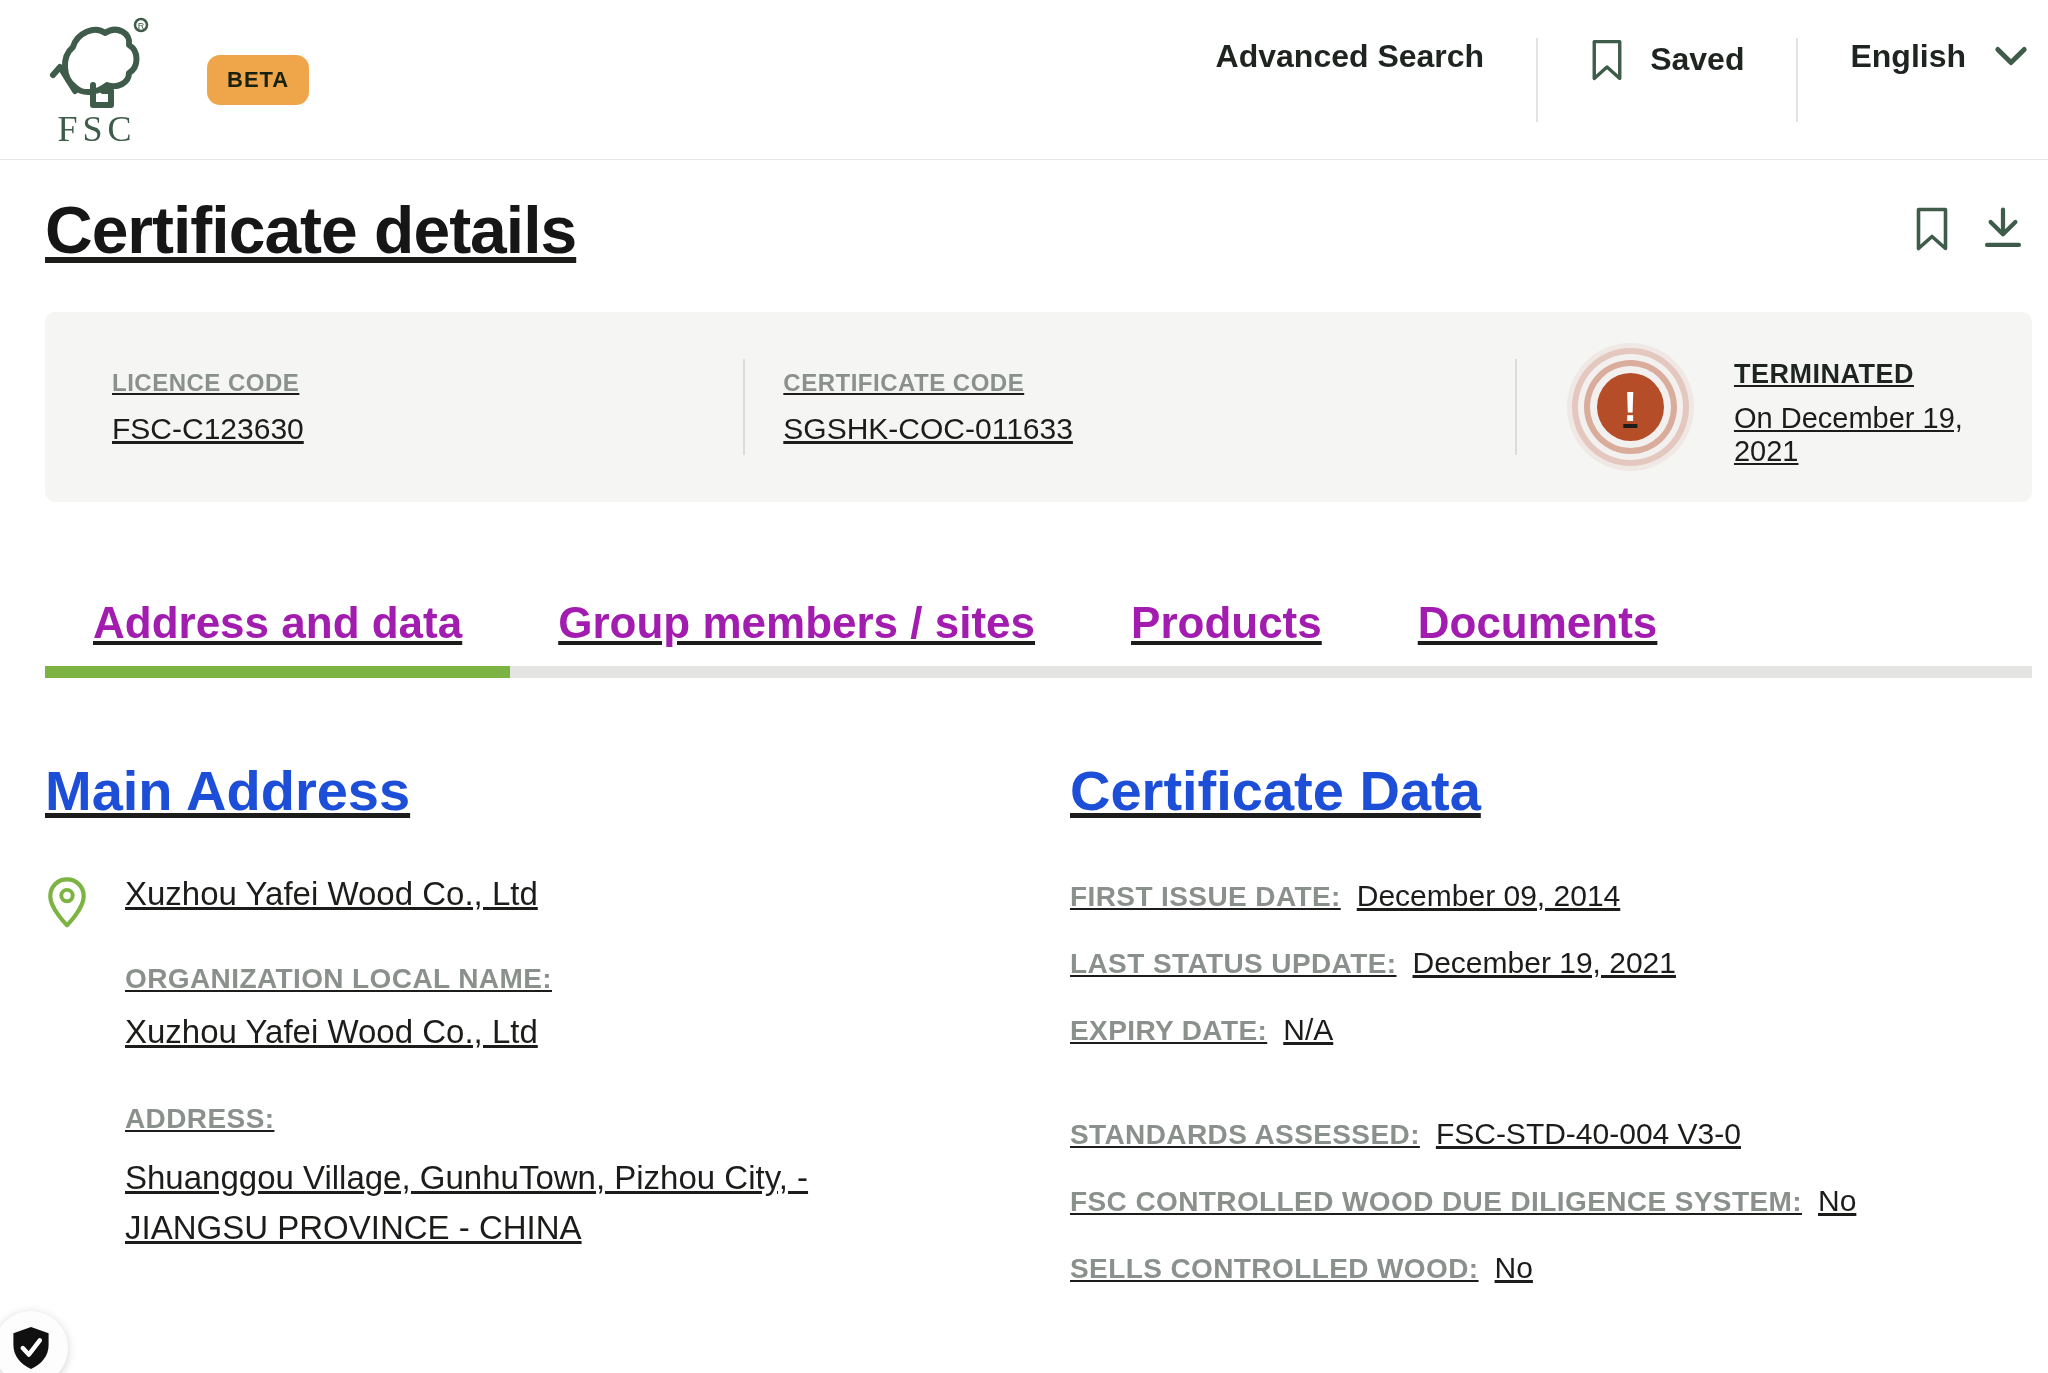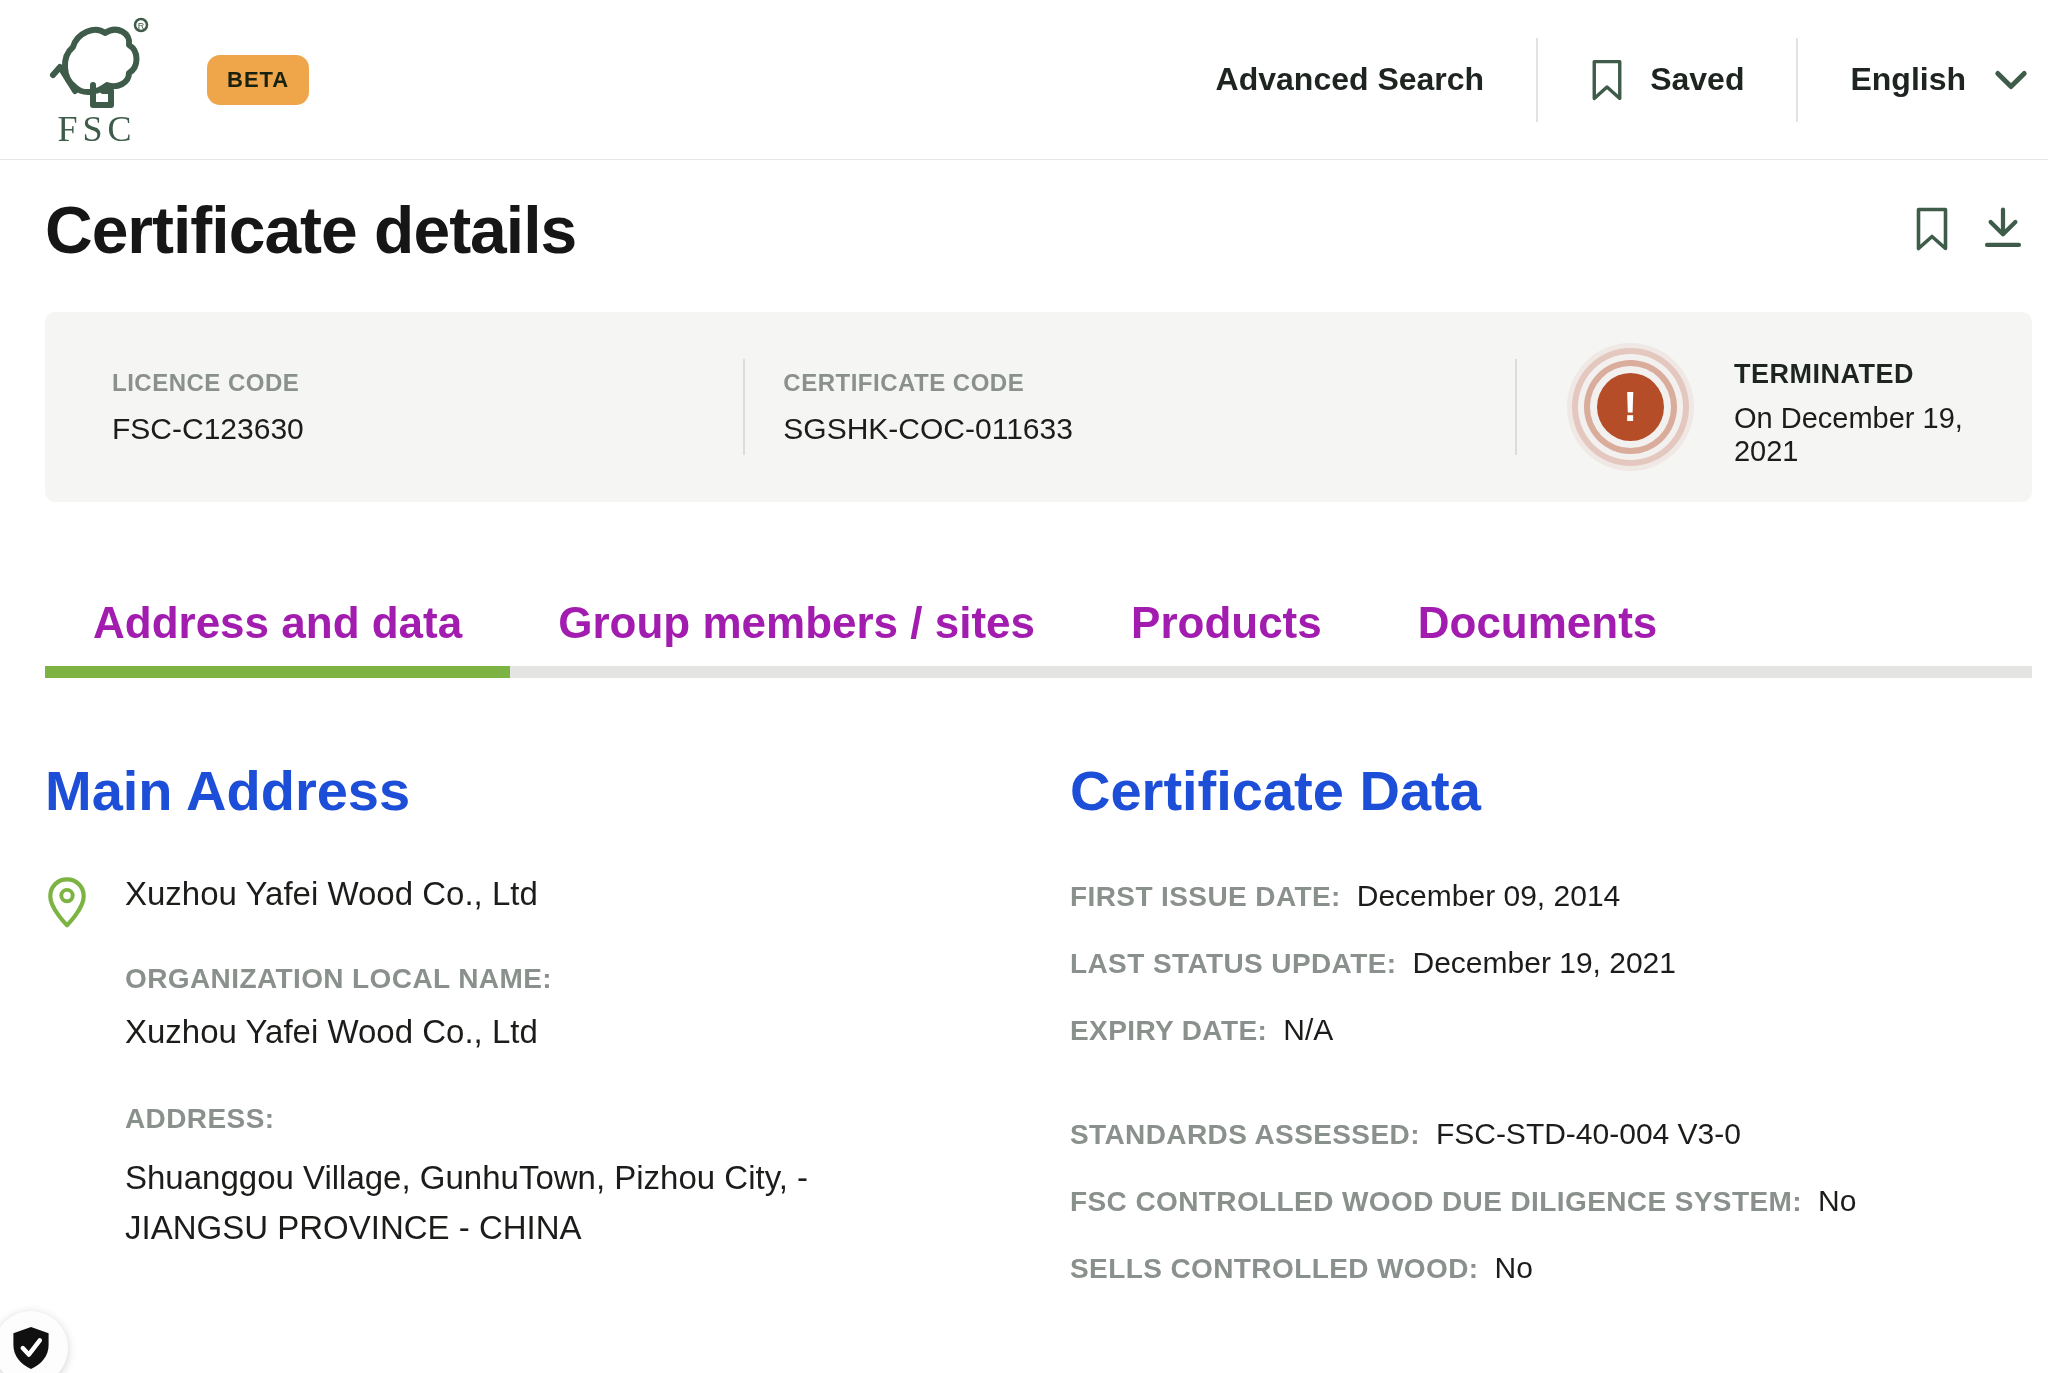"Advanced Search" nav.top { align-items: center -> flex-start }
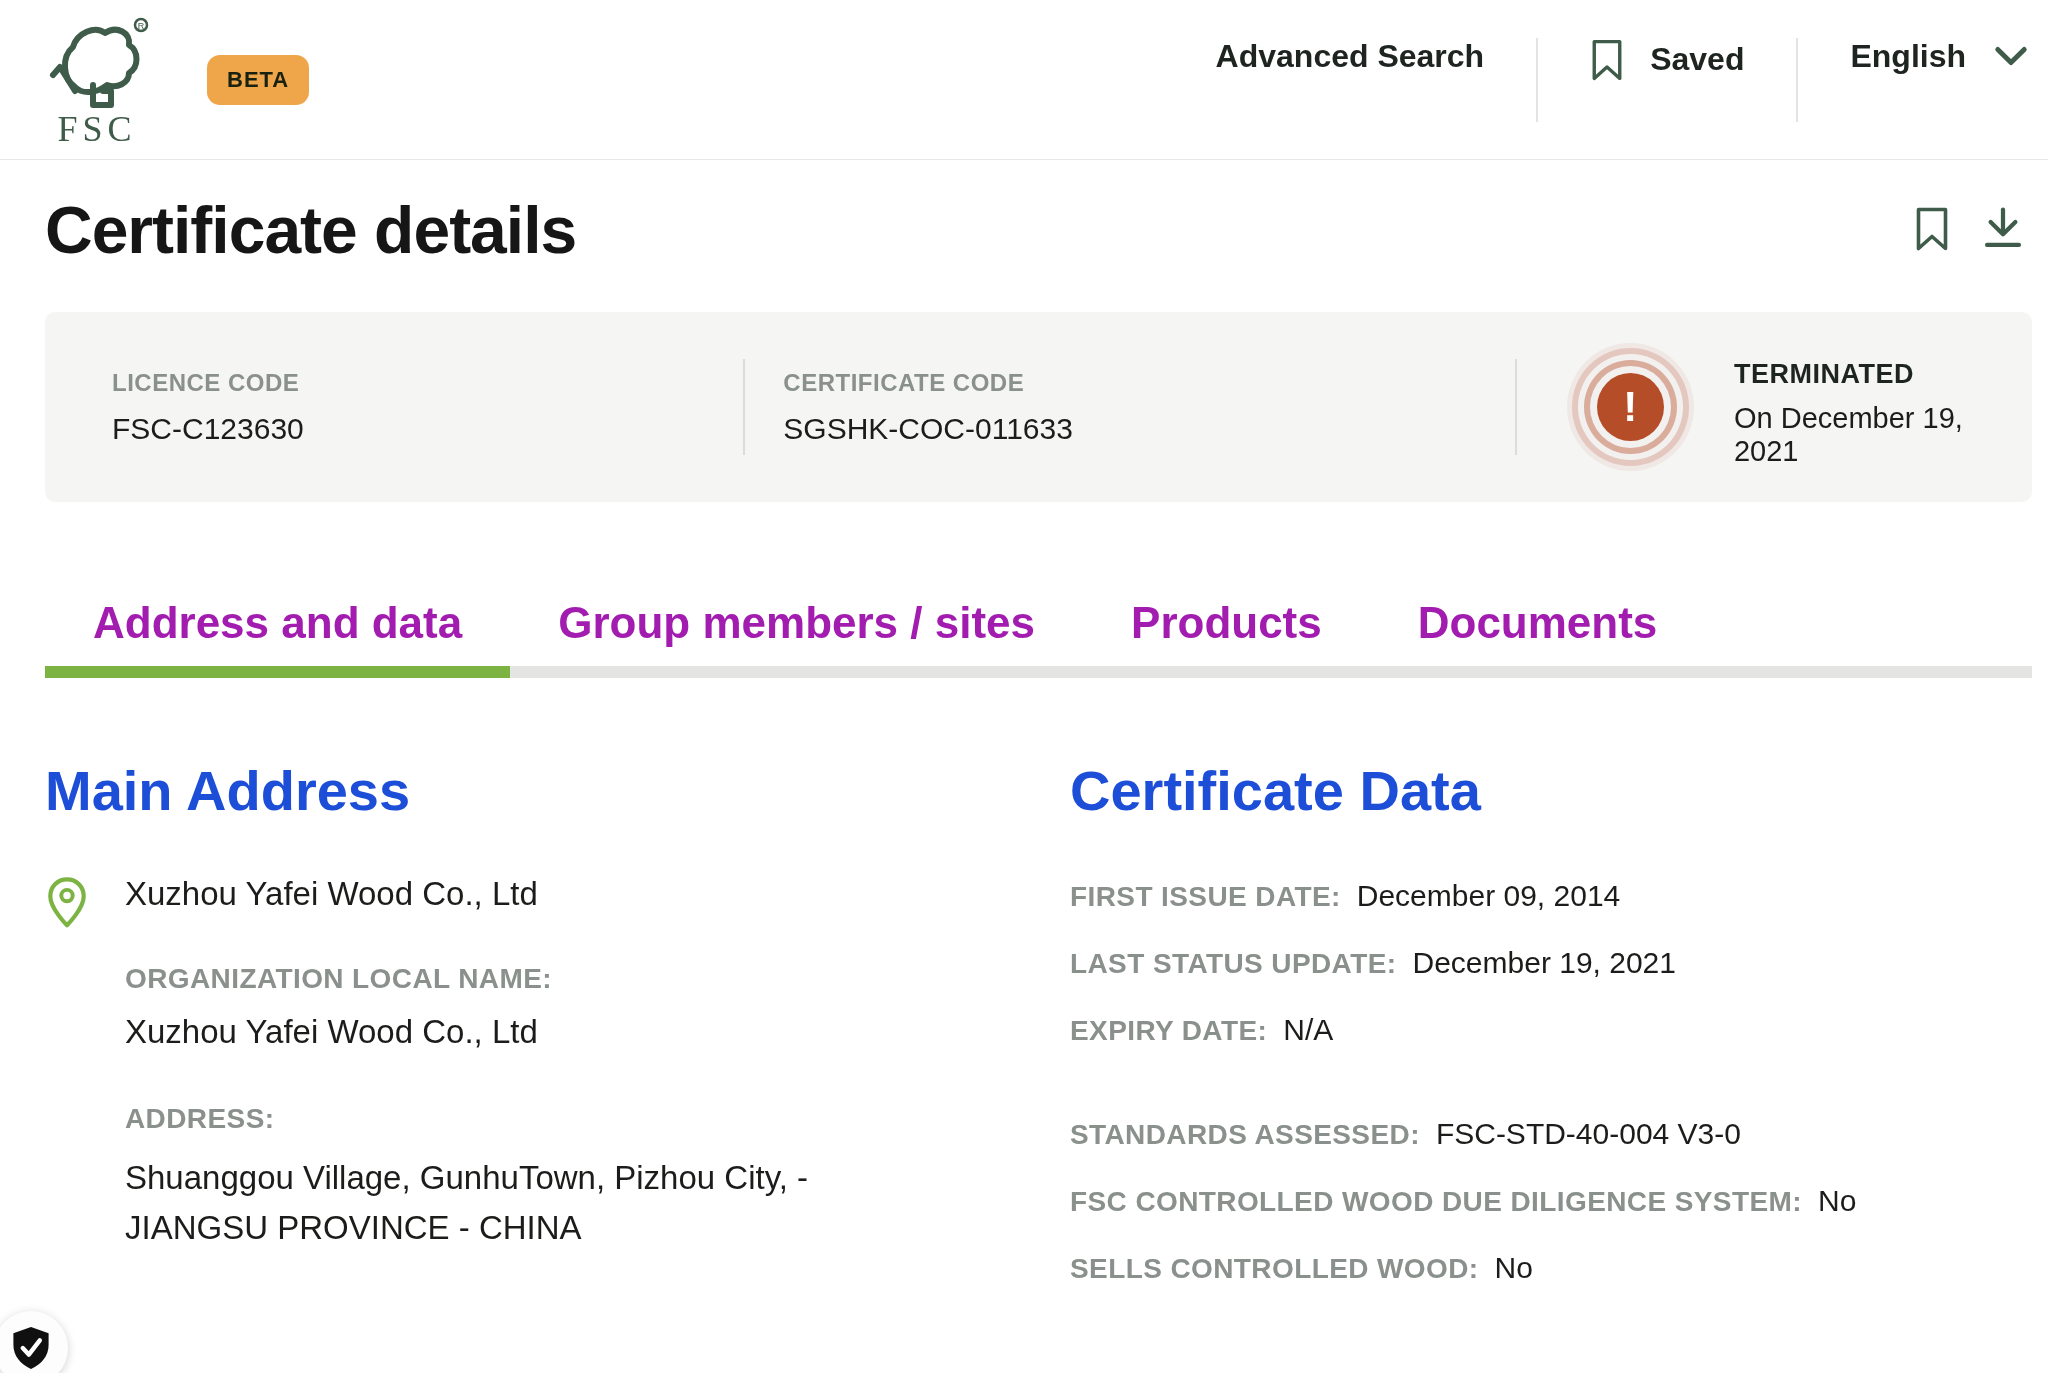"Certificate details" main { text-decoration: none -> underline }
